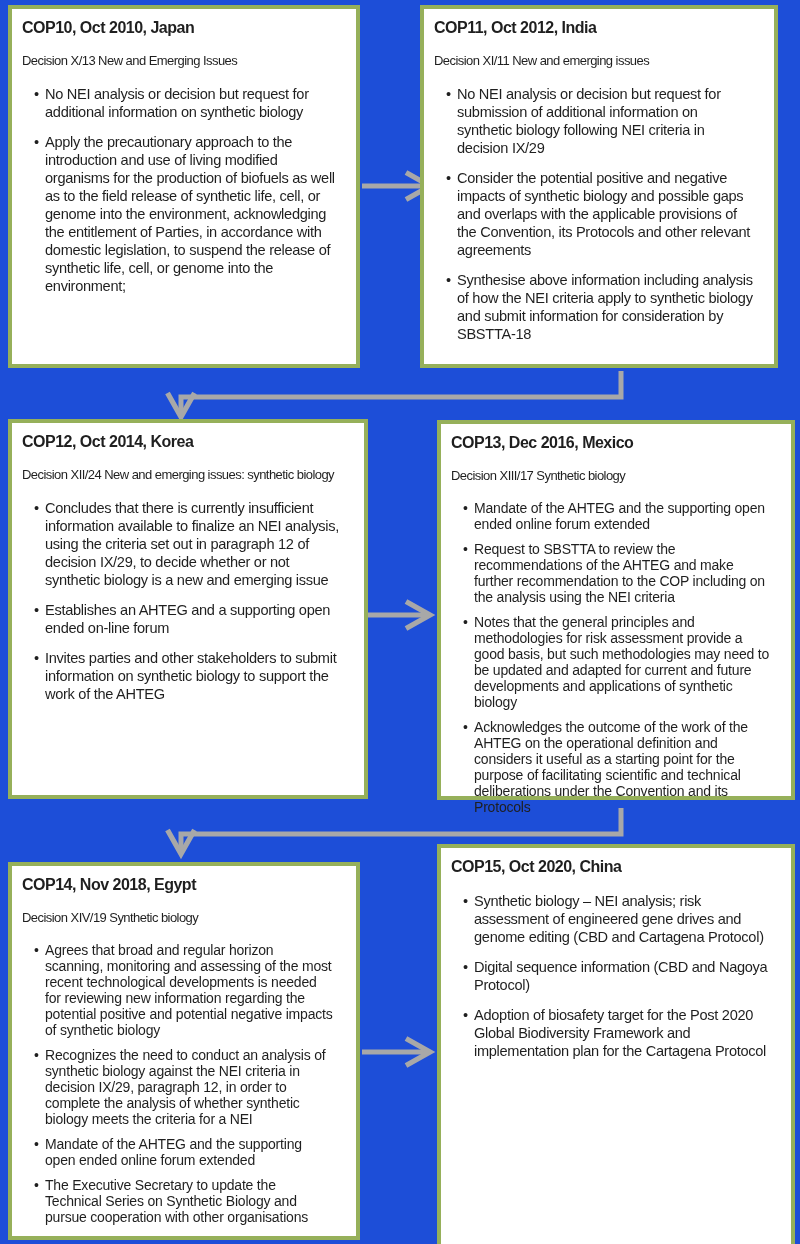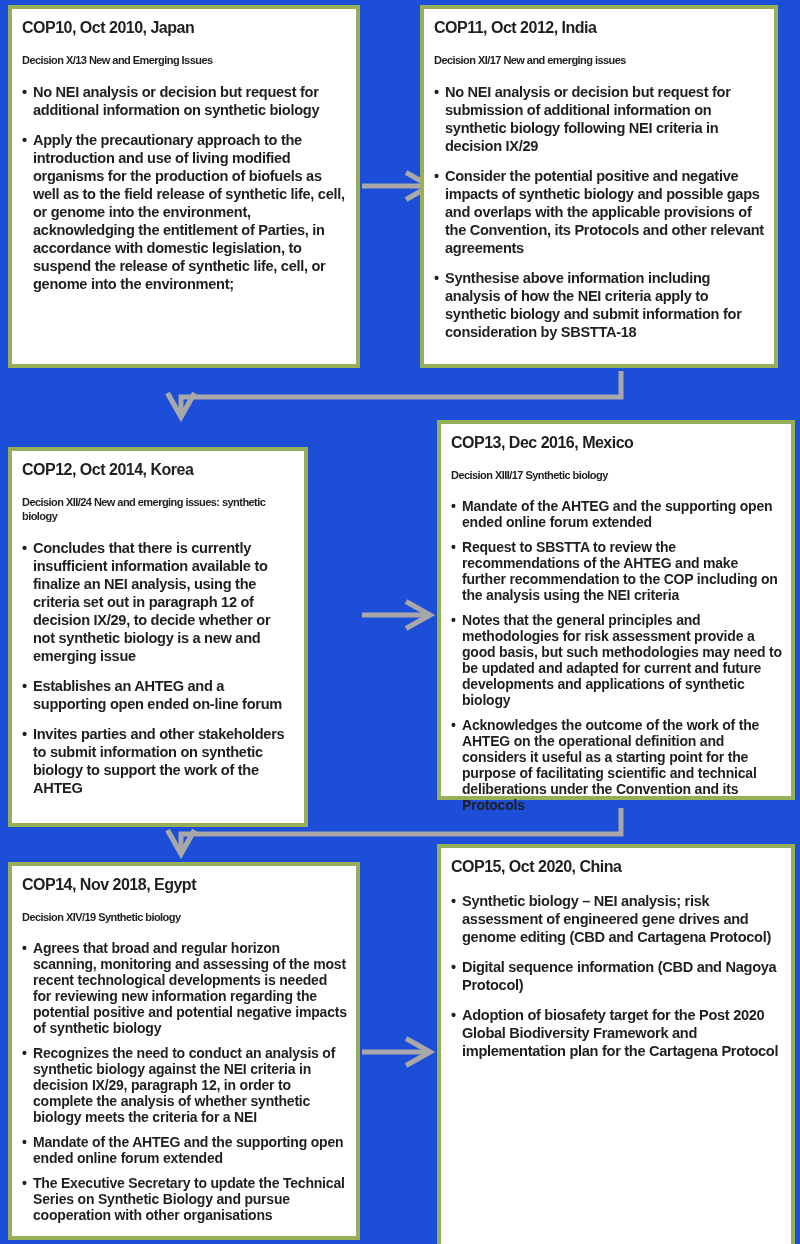"Decision X/13 New and Emerging" .subtitle { font-size: 11px -> 13px; font-weight: bold -> normal }
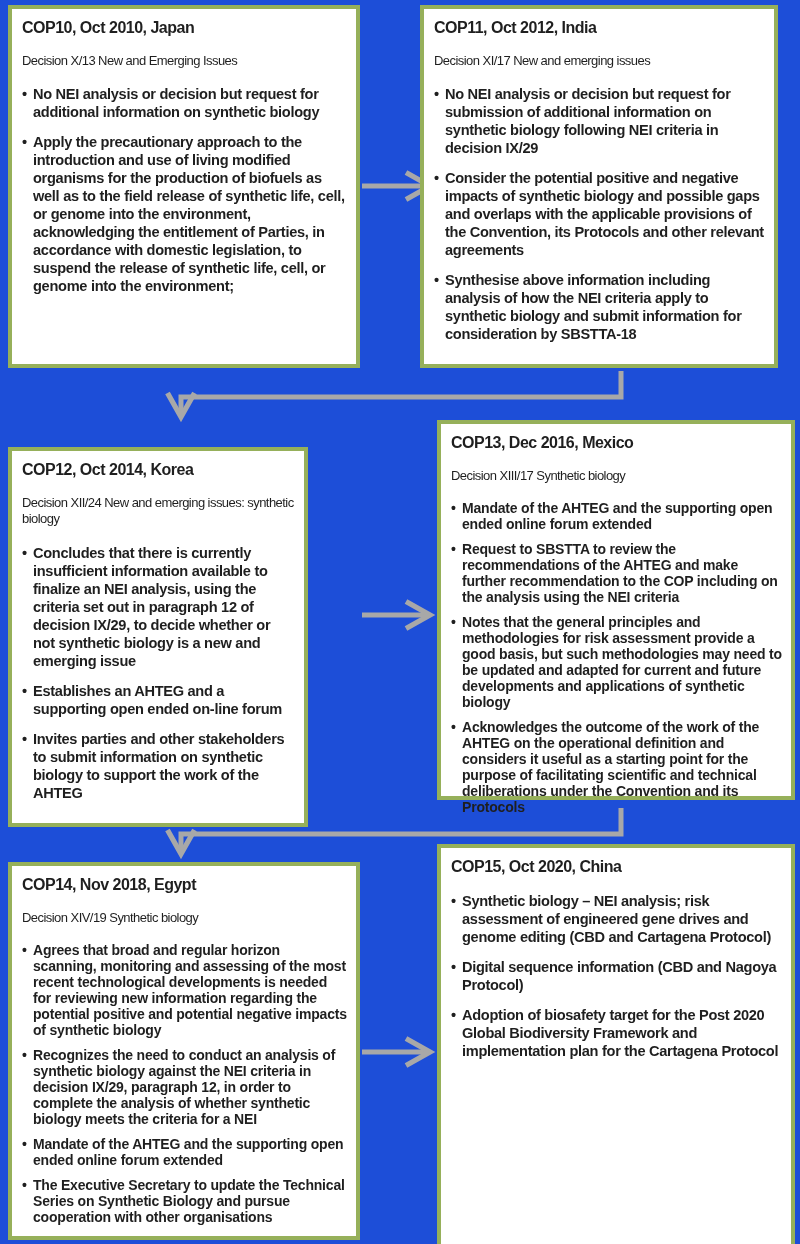"Decision XI/17 New and emerging" h3.subtitle { text: XI/17 -> XI/11 }
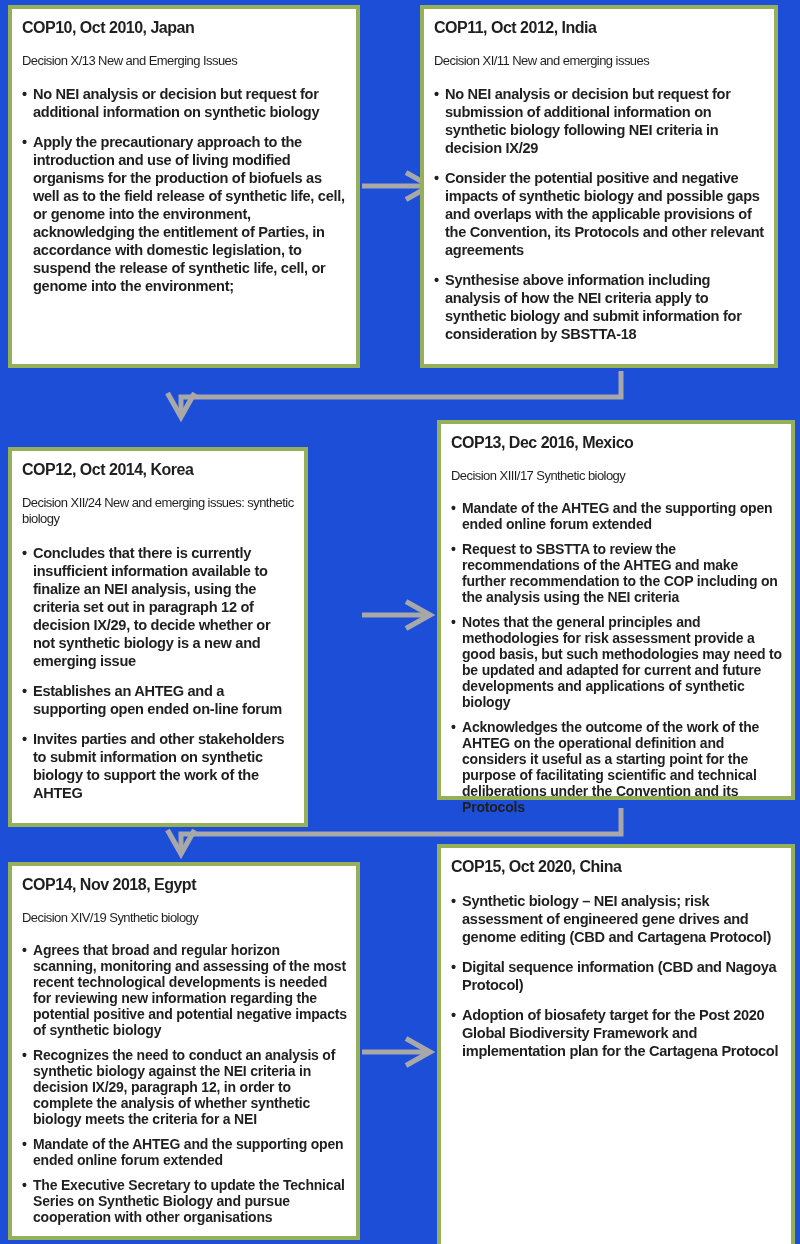"No NEI analysis or decision" ul.bullets { font-weight: bold -> none; margin: 0 -> 12px }
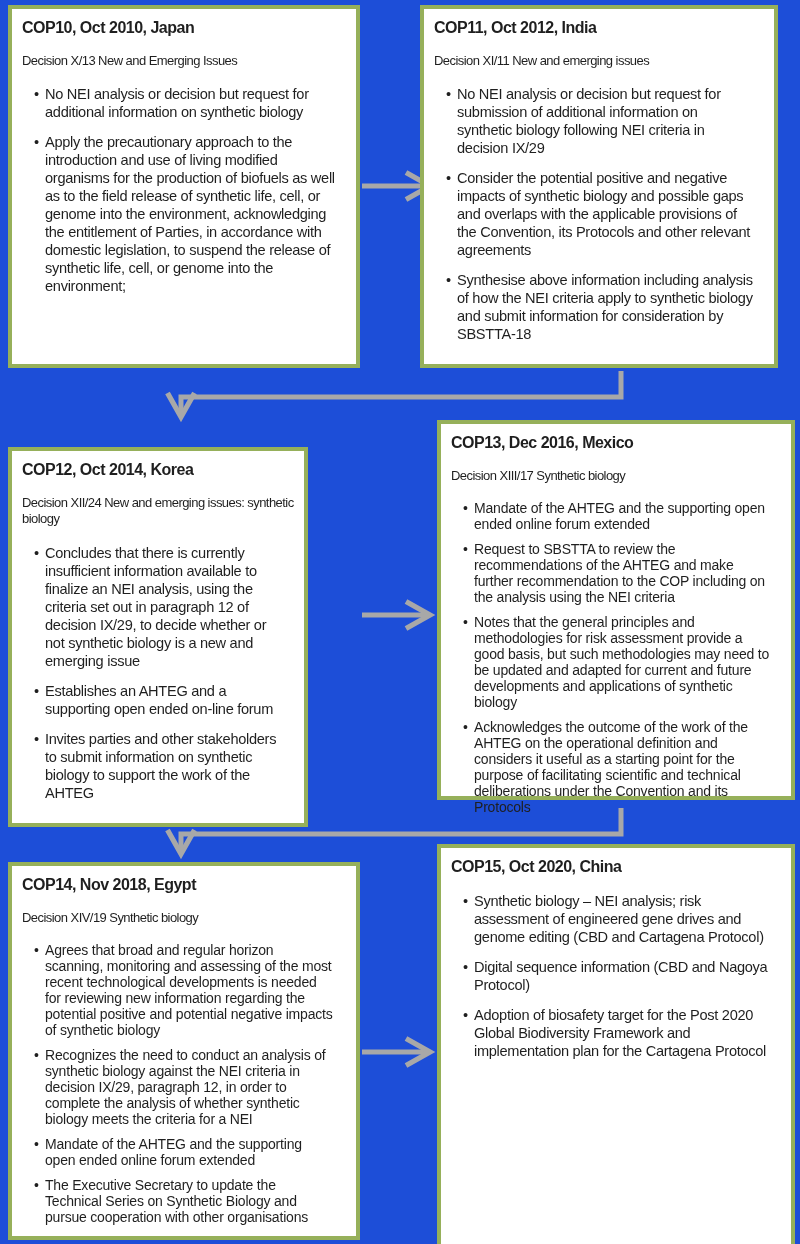"COP12, Oct 2014, Korea" section.box { top: 447px -> 419px; width: 300px -> 360px }
